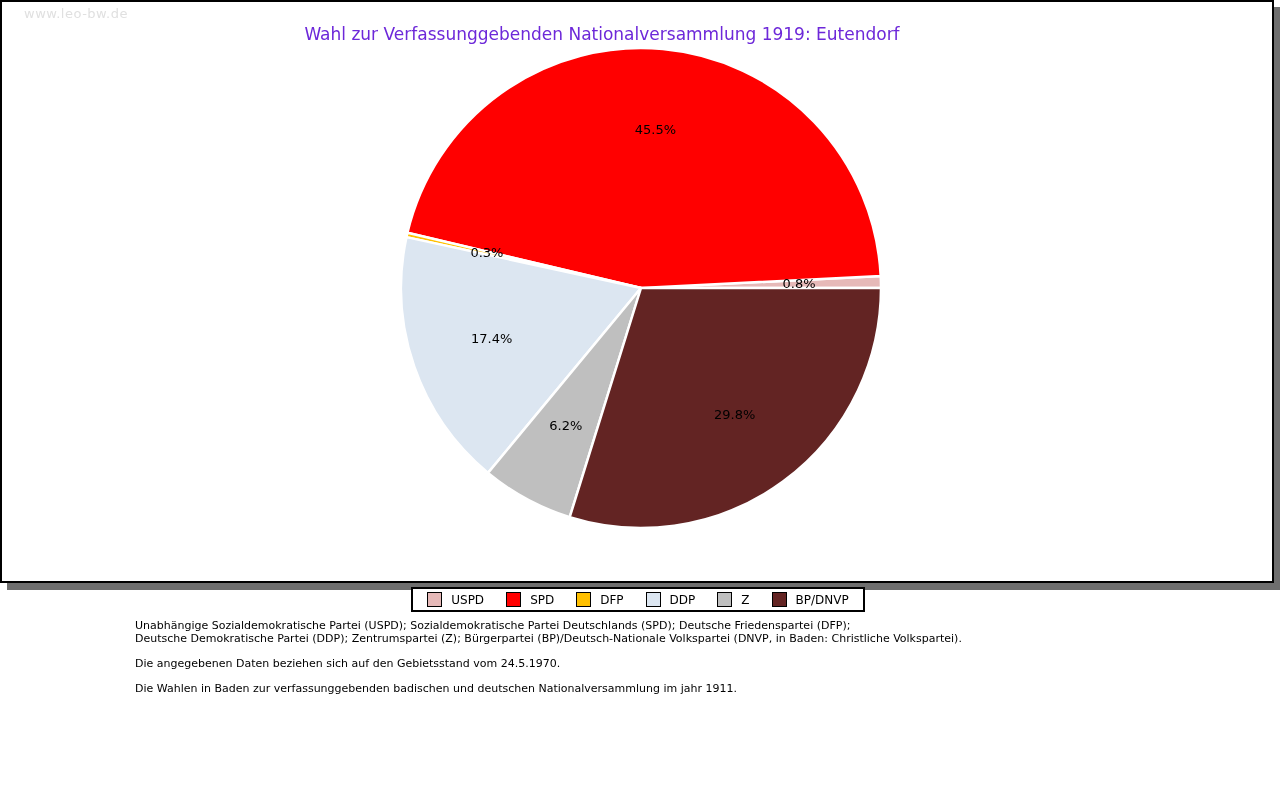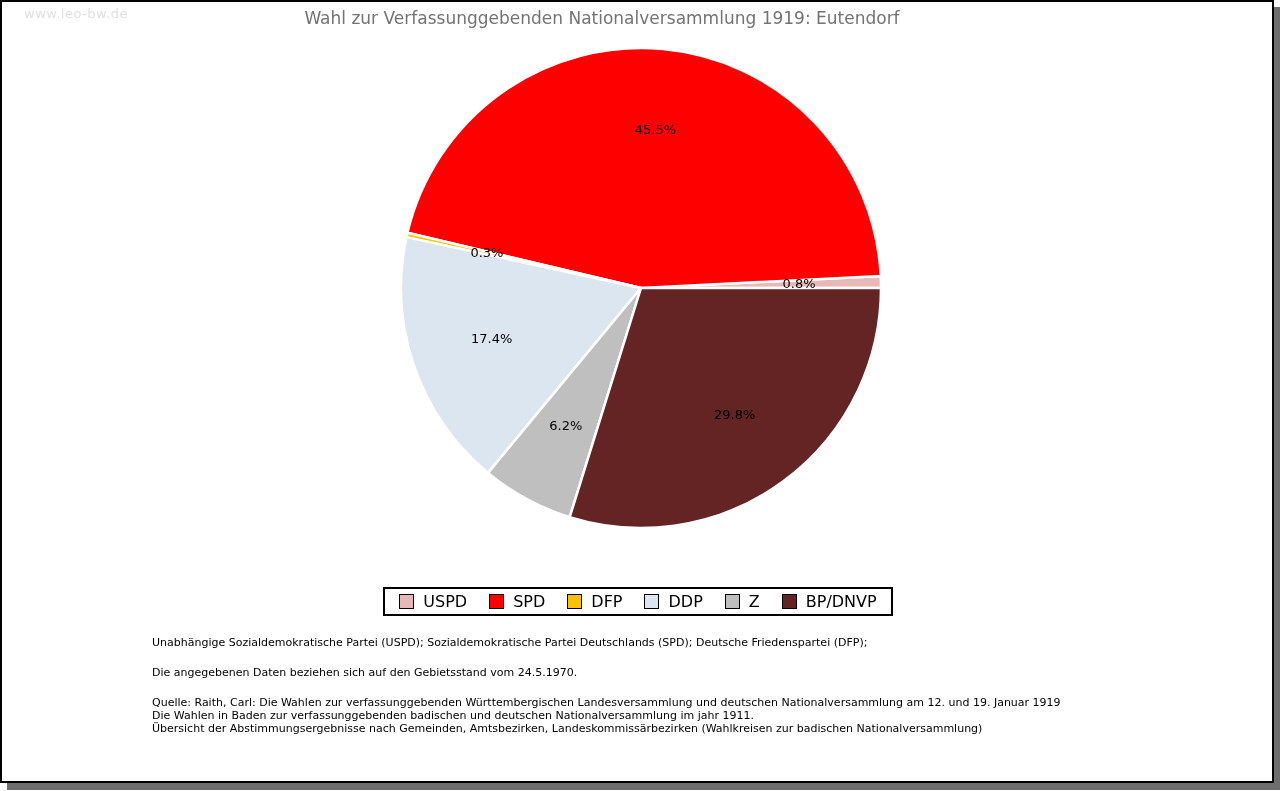"www.leo-bw.de" .page { height: 783px -> 583px }
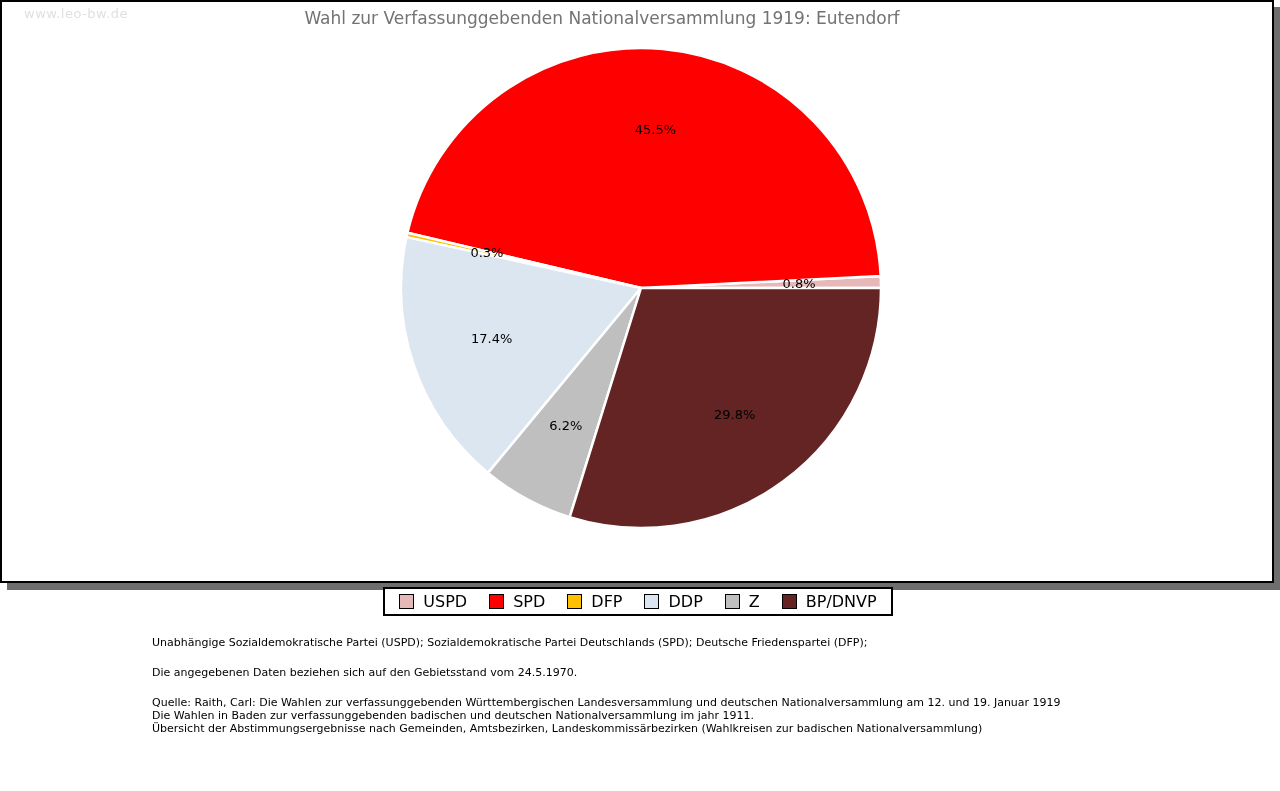"Wahl zur Verfassunggebenden" .chart-title { color: #737373 -> #6d28d9; top: 6px -> 22px }
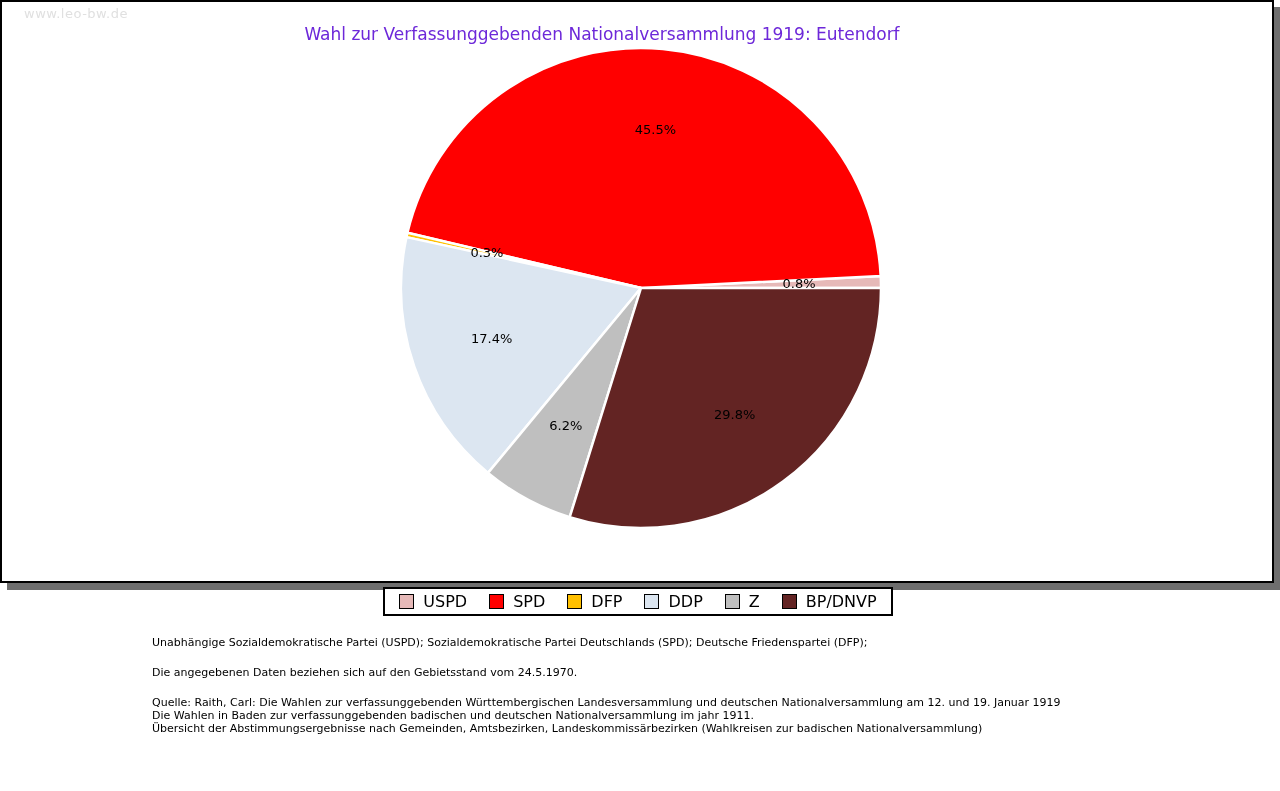"USPD" .legend-item { font-size: 16px -> 12px }
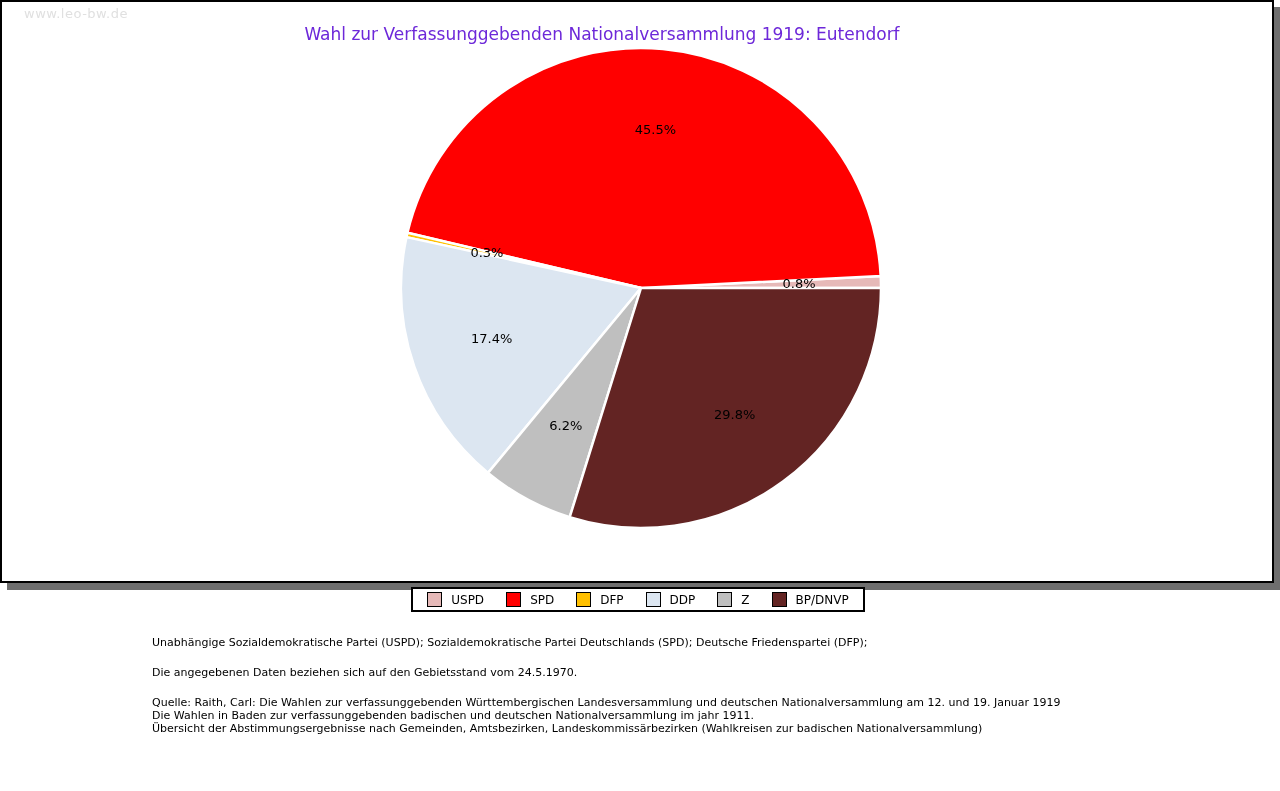"Unabhängige Sozialdemokratische Partei" .footnote-block { margin: 17px -> 0 }
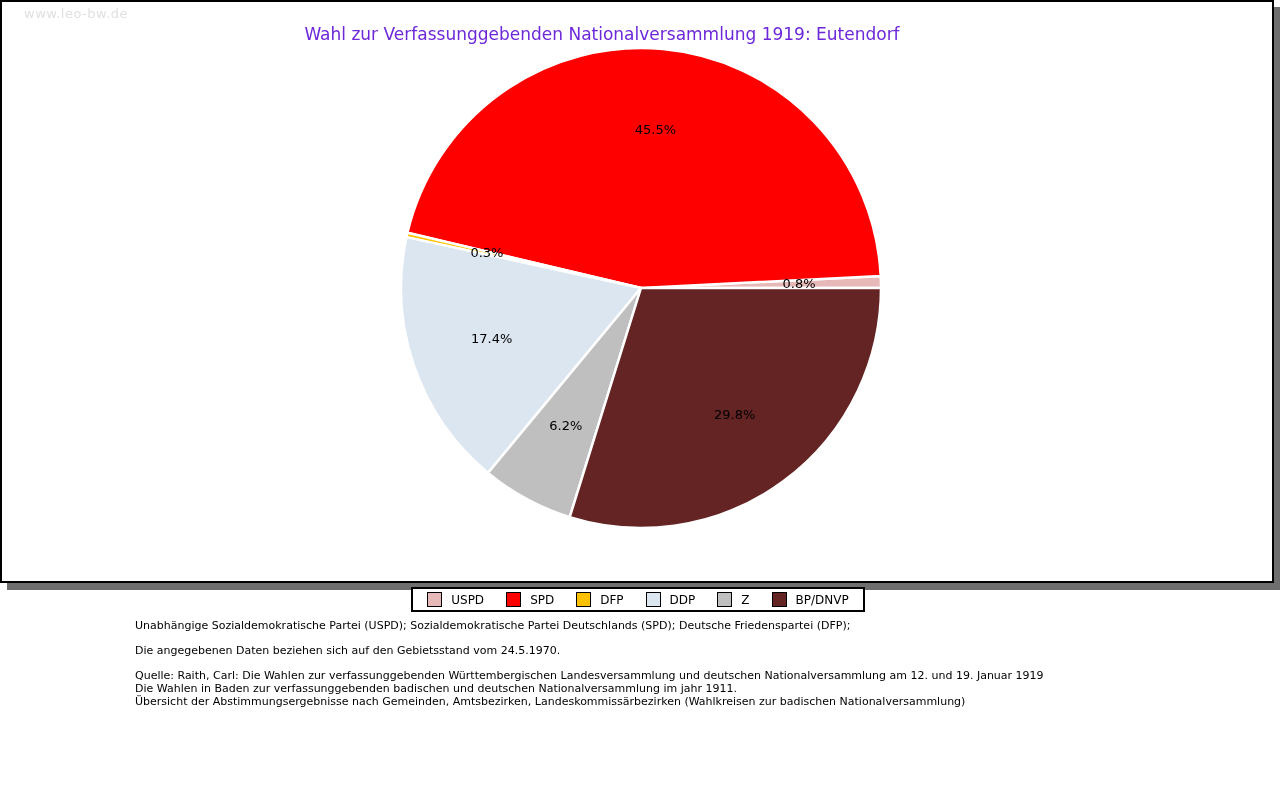"Deutsche Demokratische Partei (DDP);" div.footnote-line { html: none -> <div>Deutsche Demokratische Partei (DDP); Zentrumspartei (Z); Bürgerpartei (BP)/Deutsch-Nationale Volkspartei (DNVP, in Baden: Christliche Volkspartei).</div> }
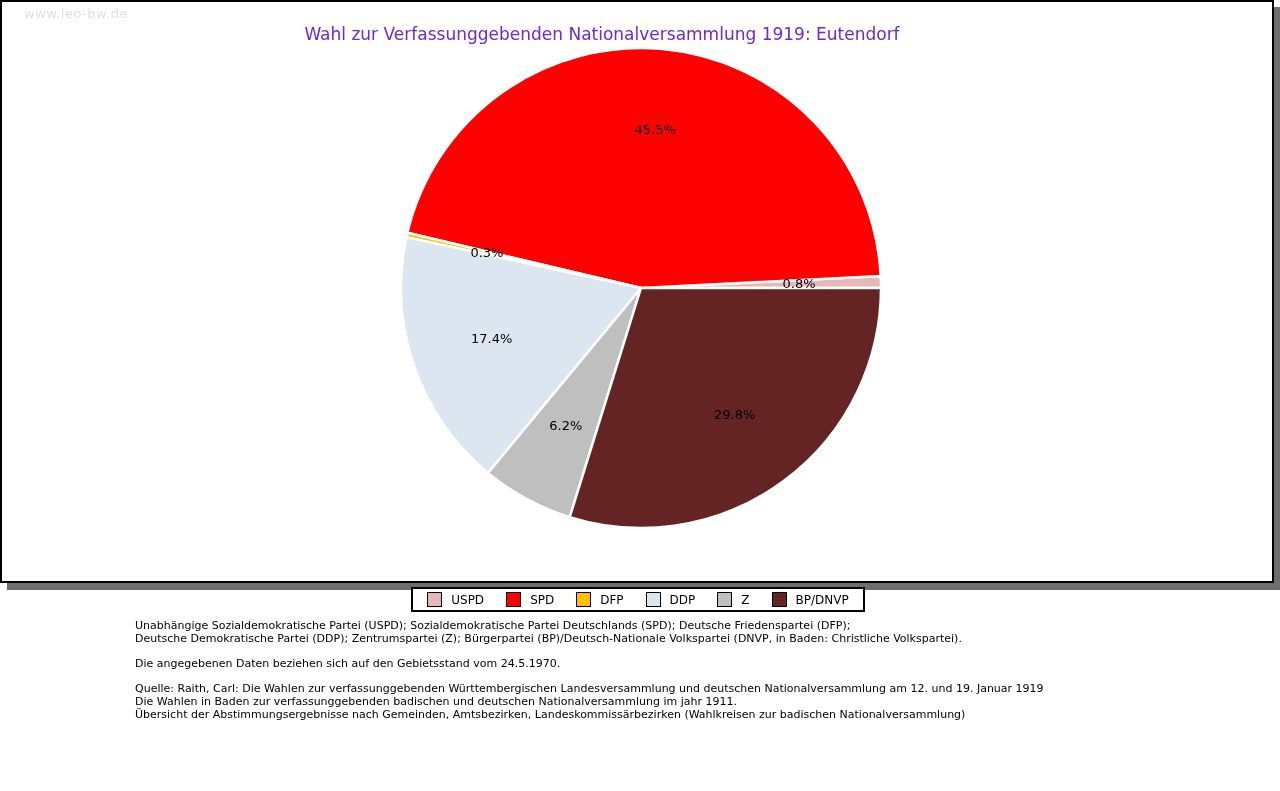"Quelle: Raith, Carl: Die Wahlen" div.footnote-line { html: <div>Quelle: Raith, Carl: Die Wahlen zur verfassunggebenden Württembergischen Landesversammlung und deutschen Nationalversammlung am 12. und 19. Januar 1919</div> -> none }
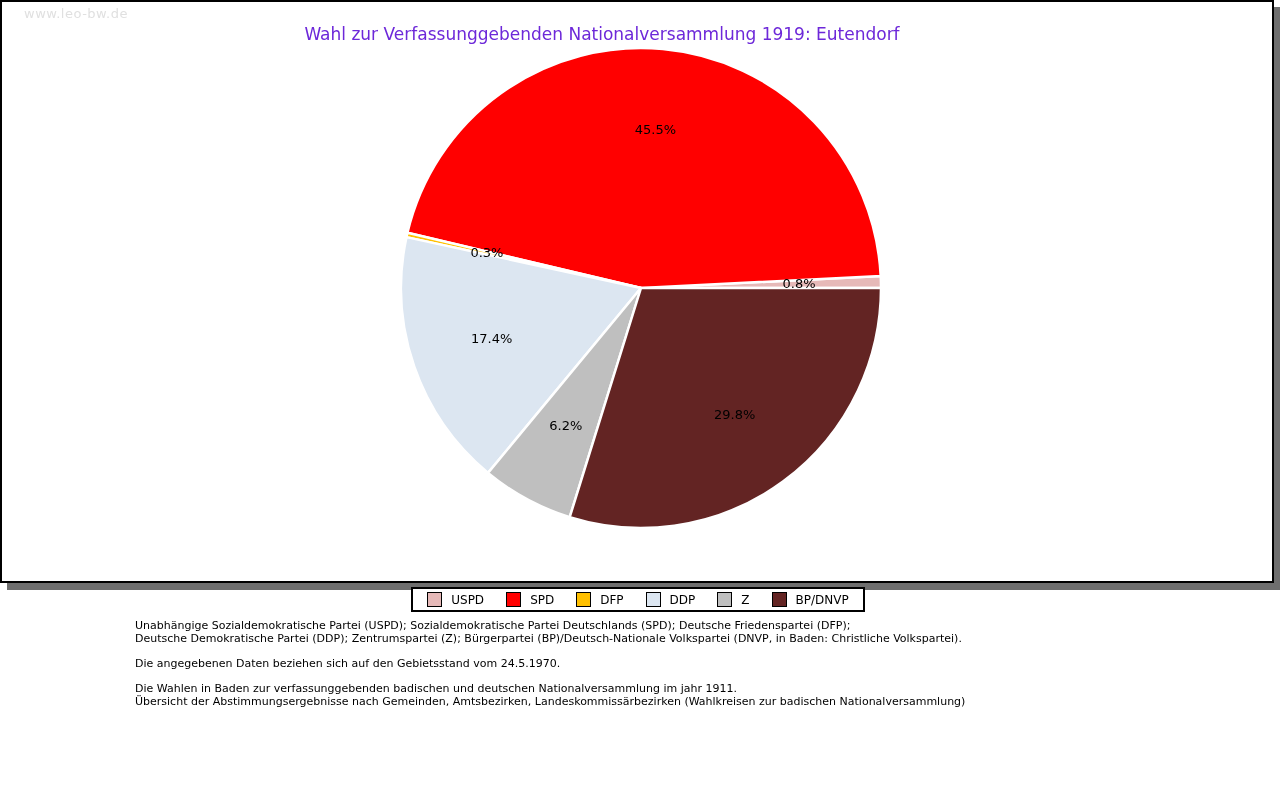"Übersicht der Abstimmungsergebnisse nach" div.footnote-line { html: <div>Übersicht der Abstimmungsergebnisse nach Gemeinden, Amtsbezirken, Landeskommissärbezirken (Wahlkreisen zur badischen Nationalversammlung)</div> -> none }
